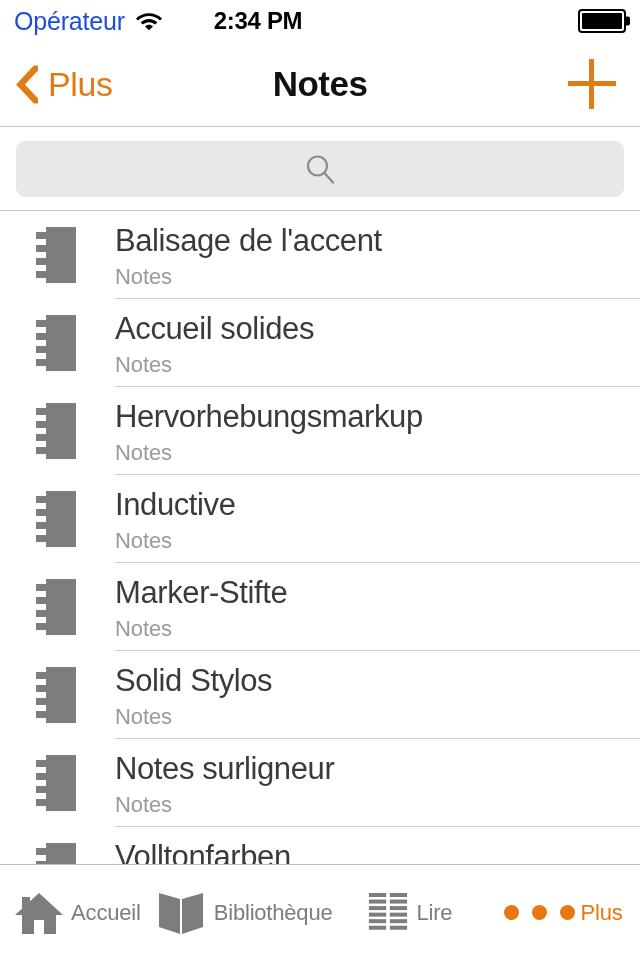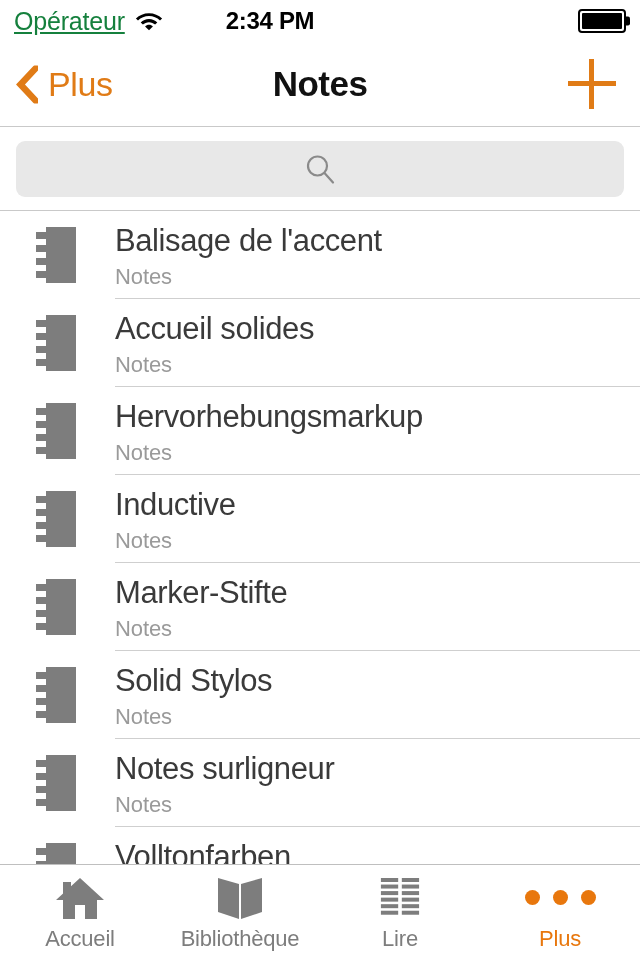"Opérateur" .sb-carrier { color: #15803d -> #1d4ed8; text-decoration: underline -> none }
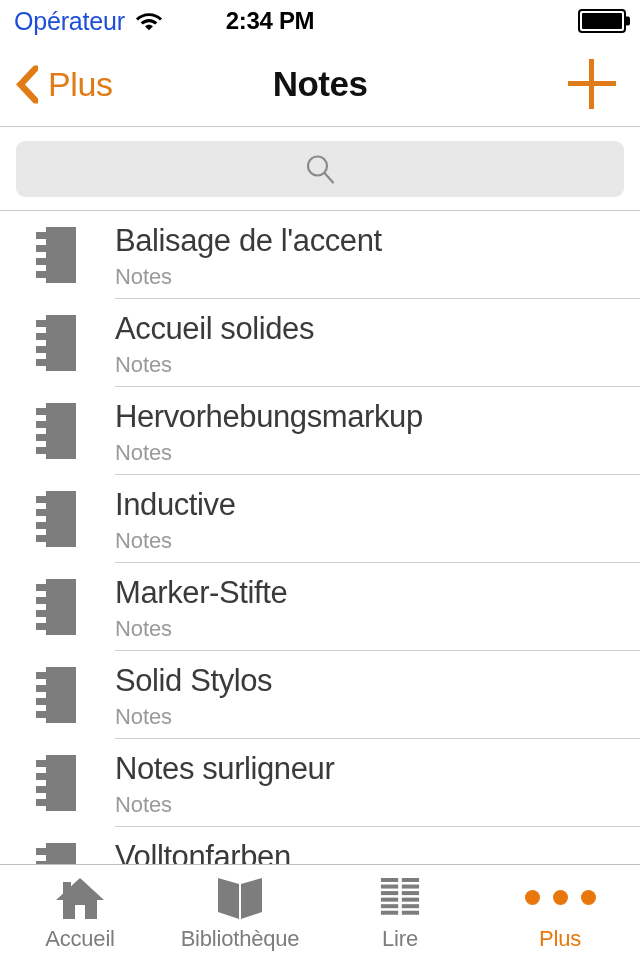"2:34 PM" .sb-center { left: 12px -> 0 }
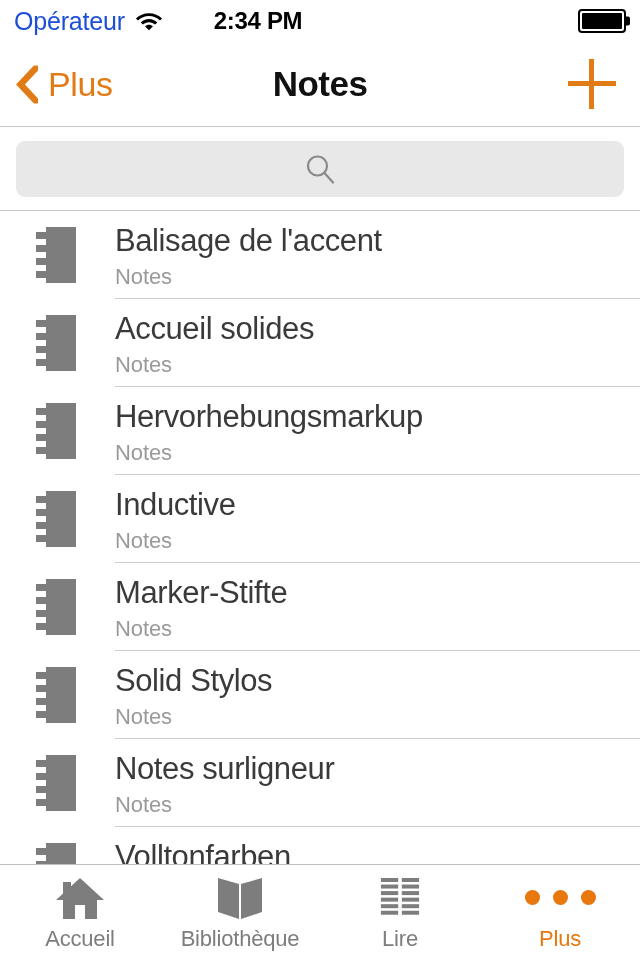"Accueil" .tab { flex-direction: column -> row }
